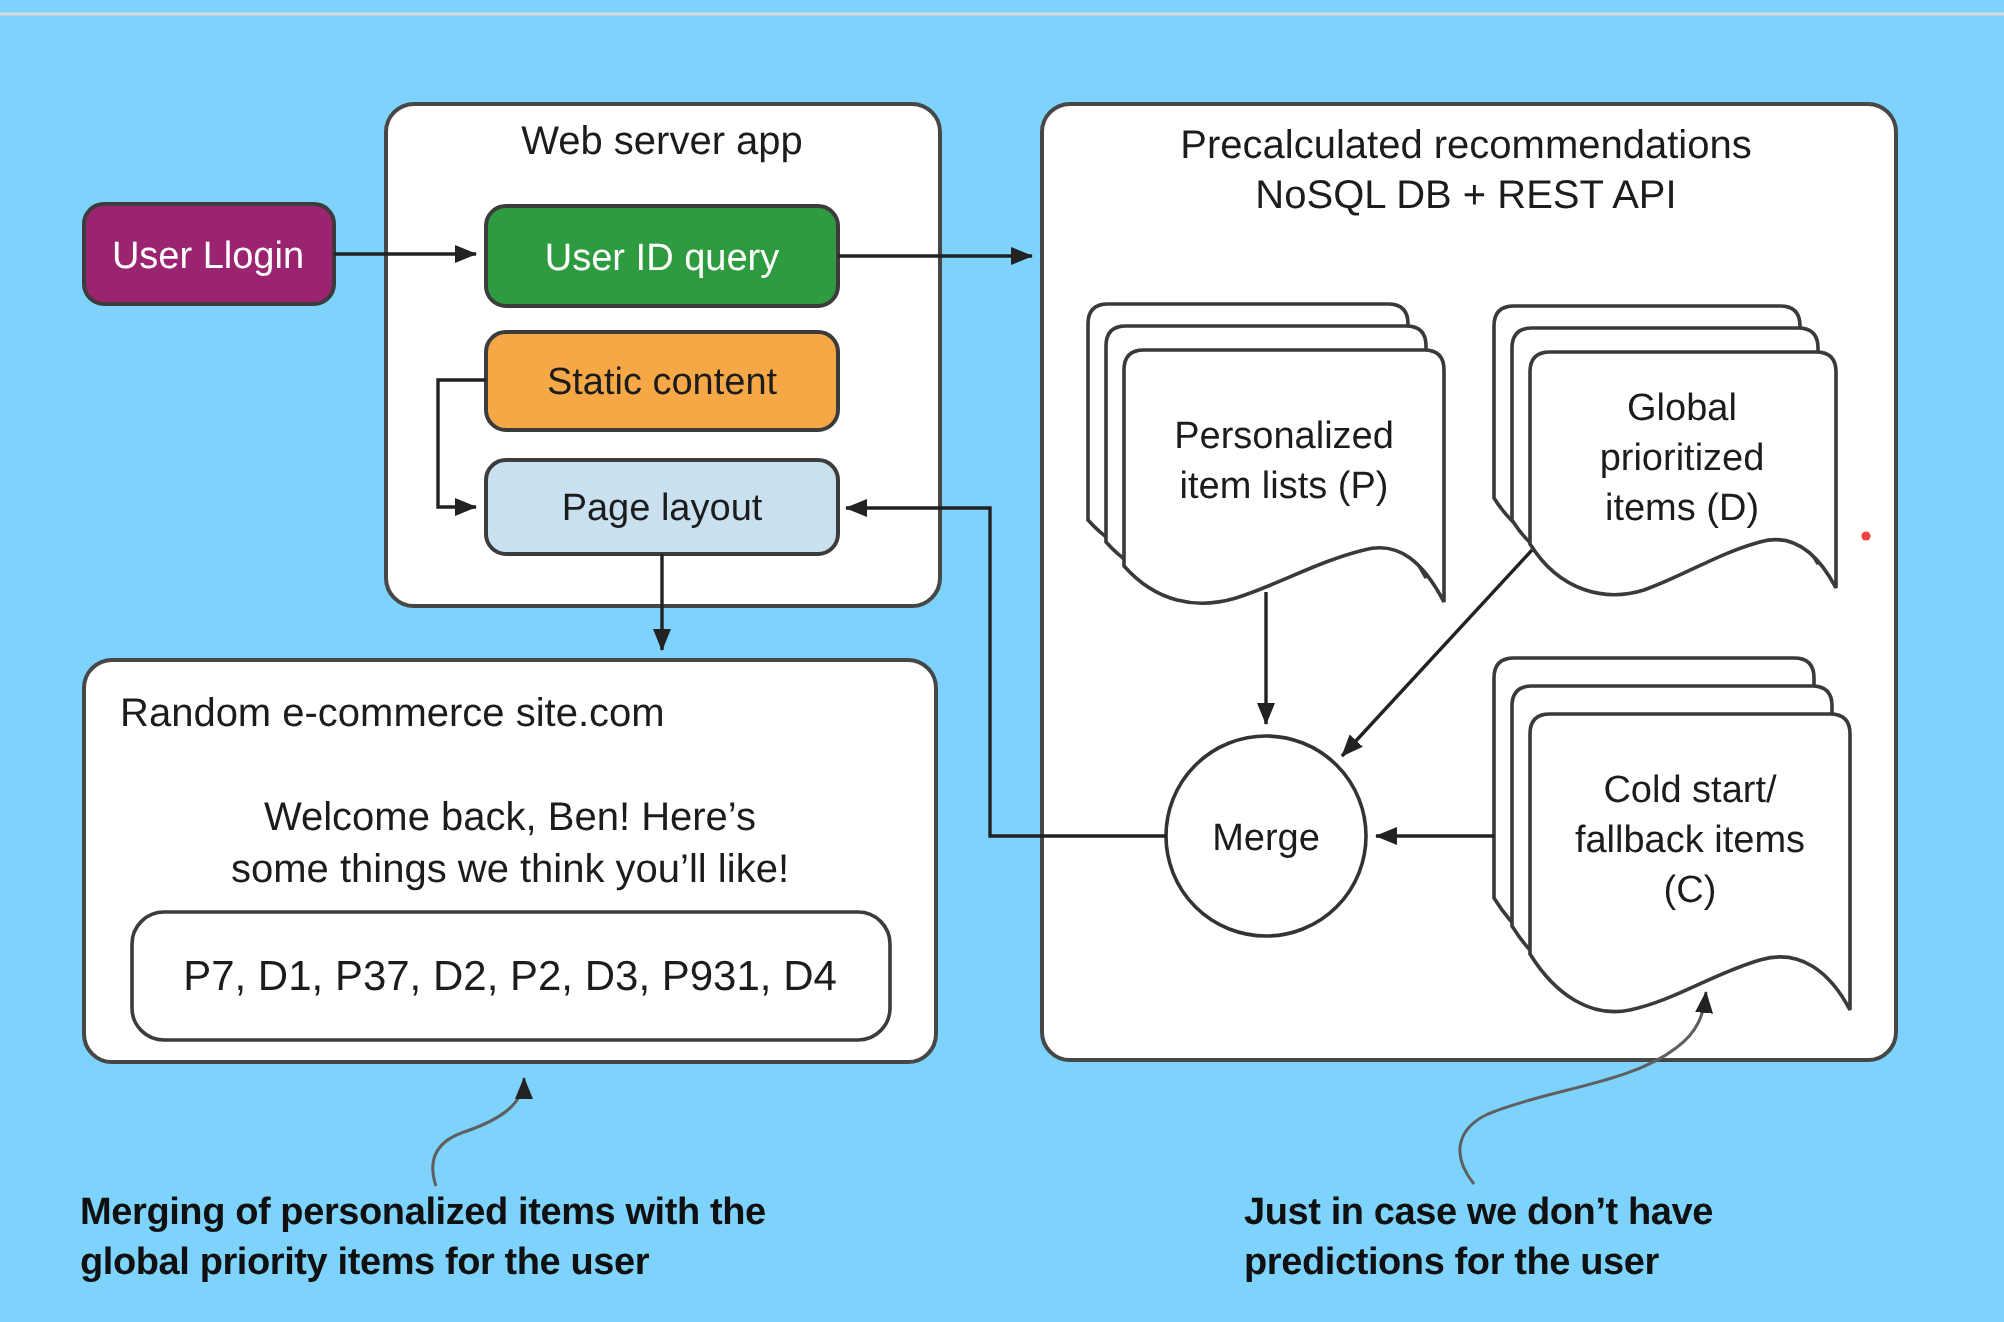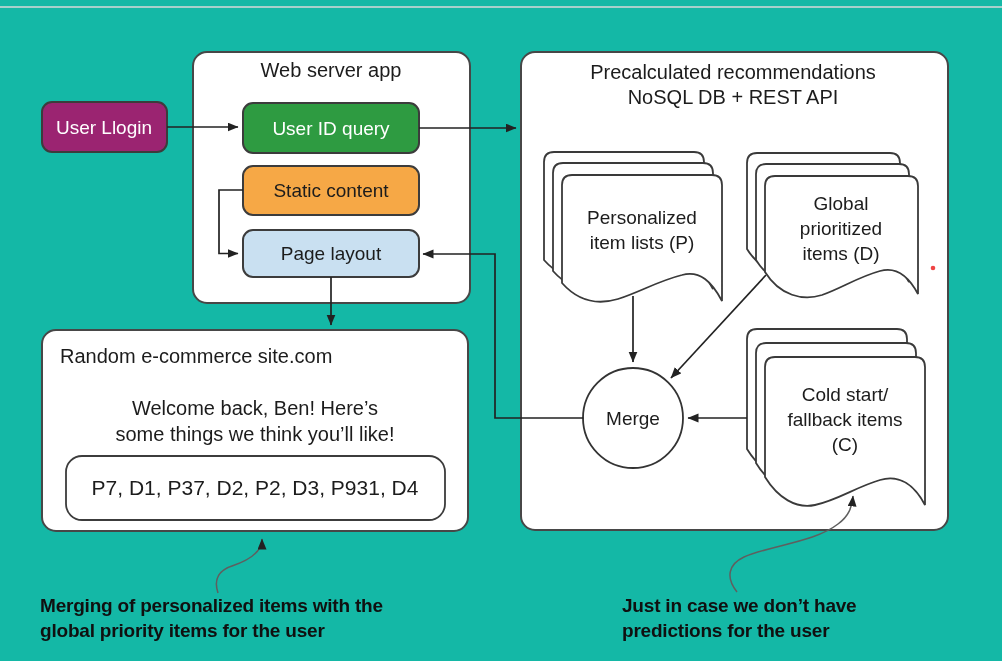"Web server app" #stage { background: #14b8a6 -> #7dd3fc }
